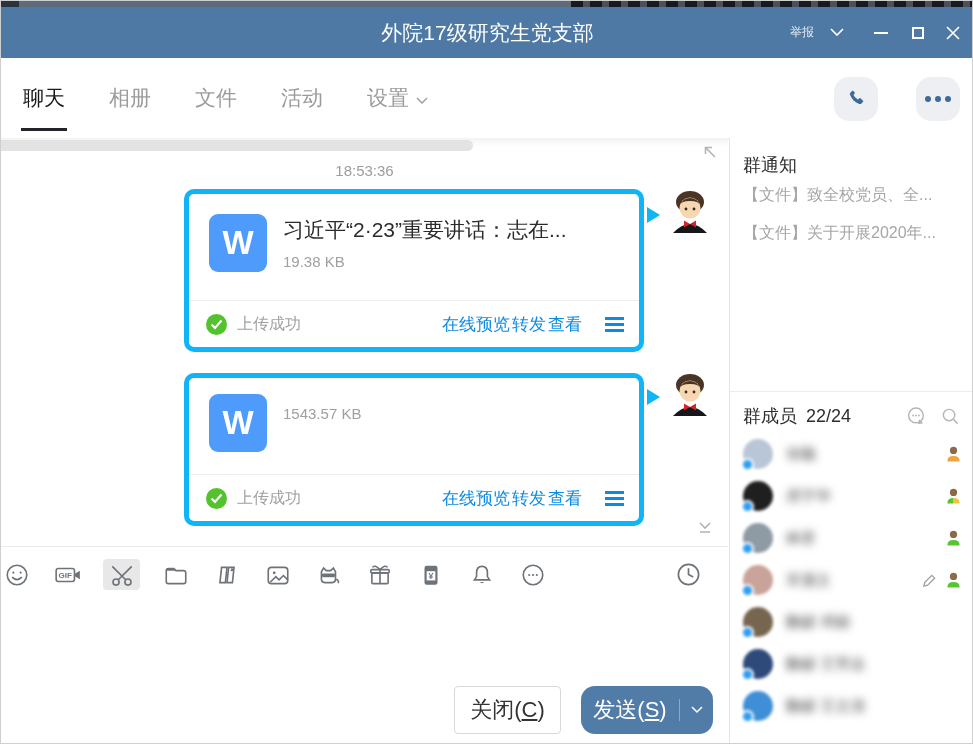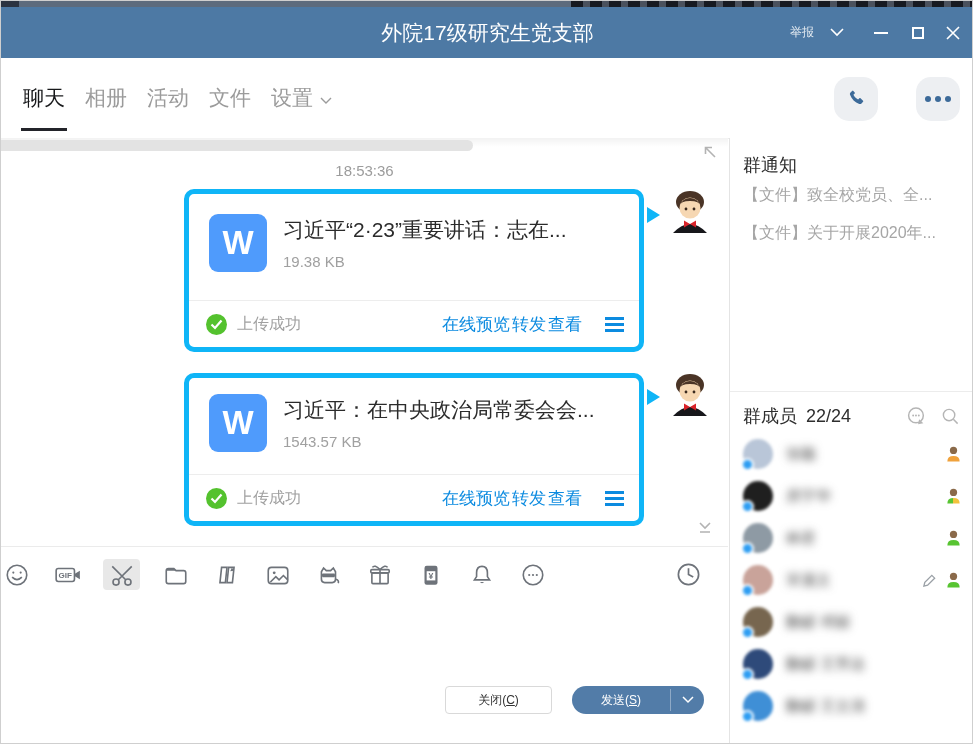"聊天" .tabs { gap: 20px -> 44px }
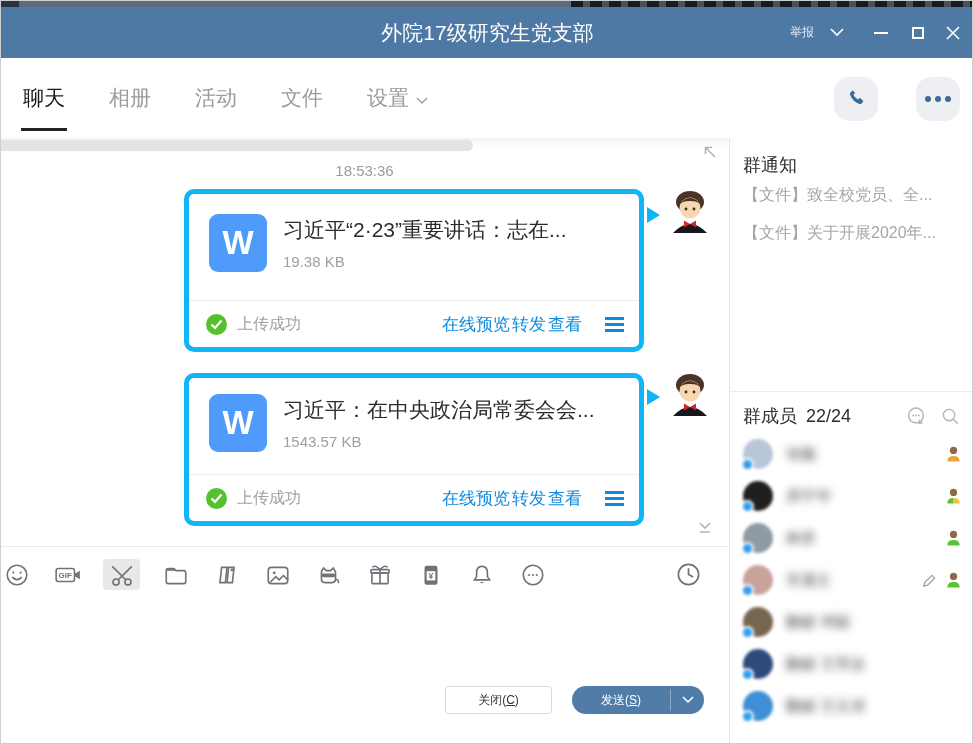"活动" div.tab { order: before "文件" -> after "文件" }
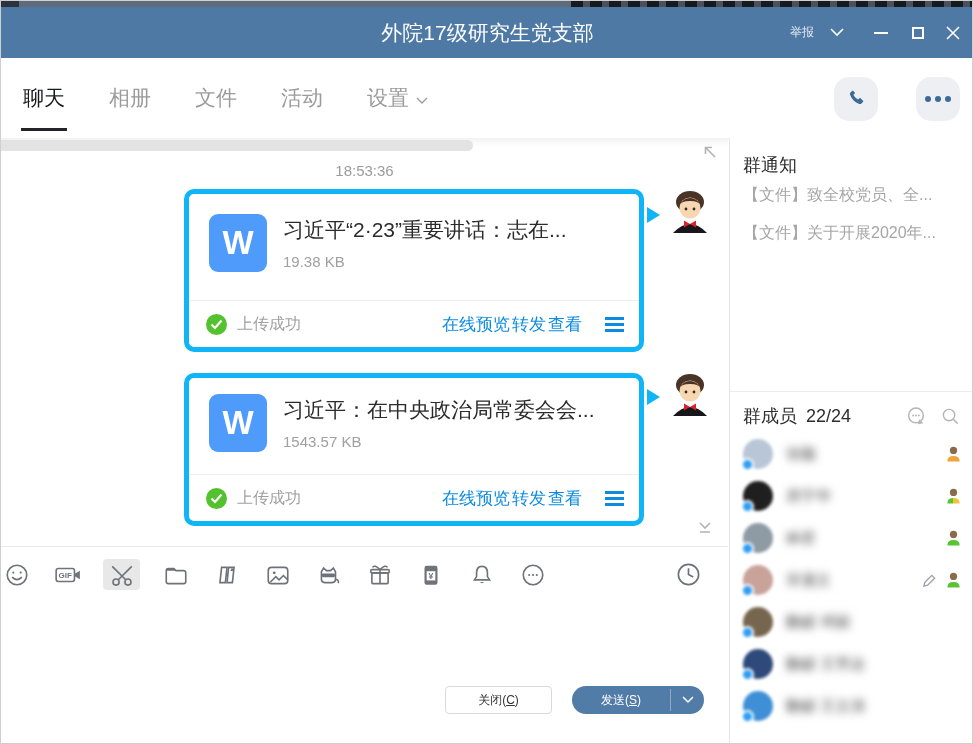"习近平：在中央政治局常委会会..." div.file-title { html: <div>习近平：在中央政治局常委会会...</div> -> none }
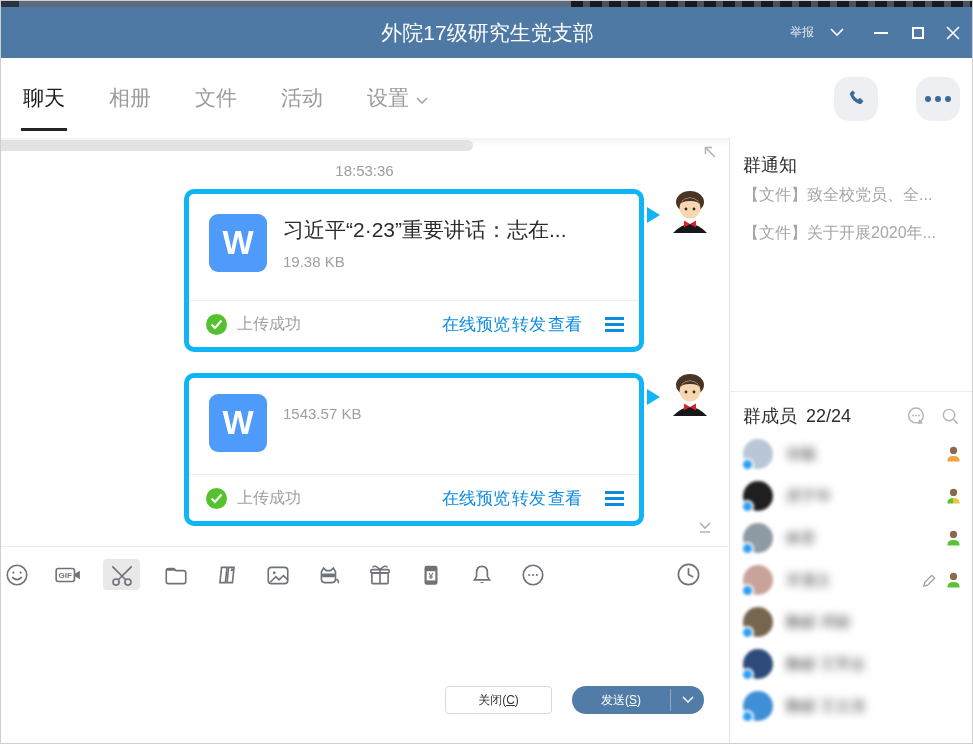"关闭(" .btn { font-size: 12px -> 22px; height: 28px -> 48px; margin-left: none -> 9px }
